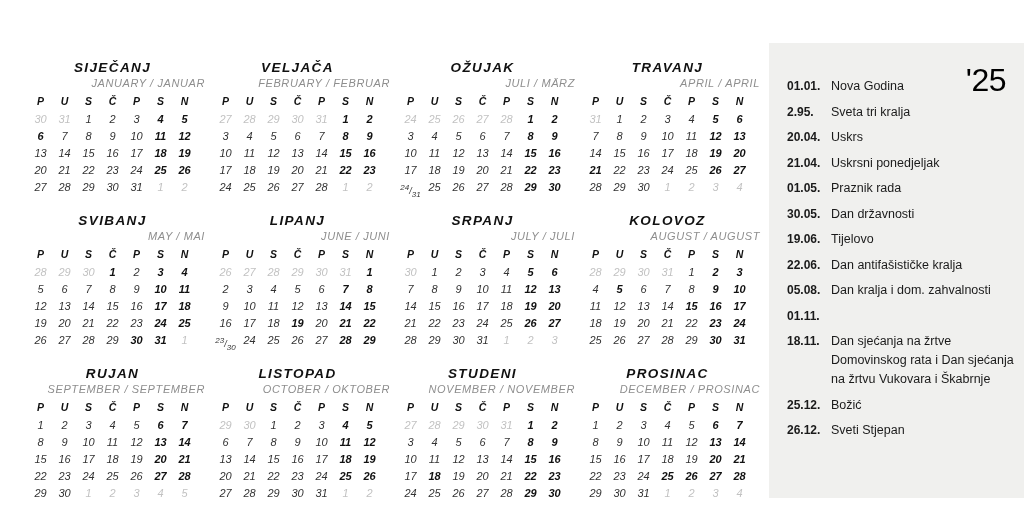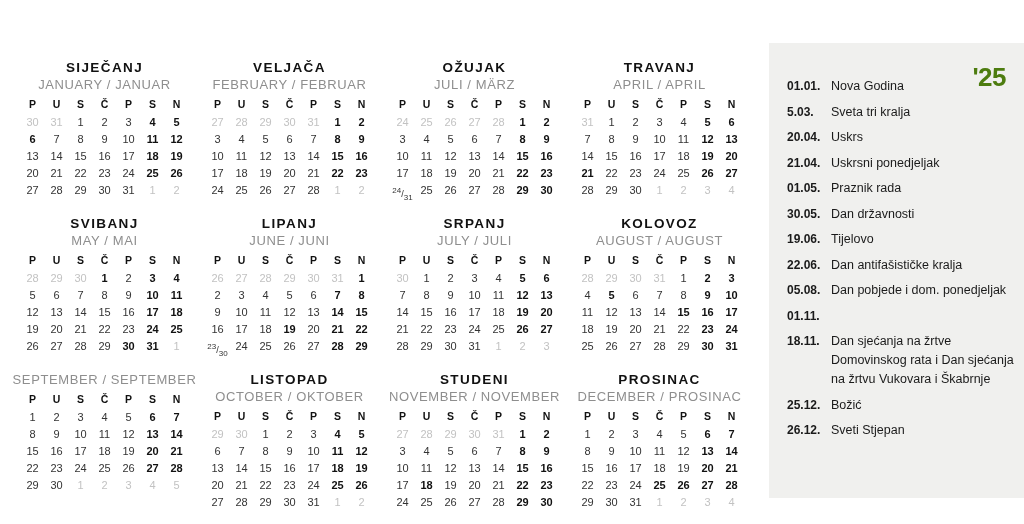"SIJEČANJ" .calendar-area { font-style: none -> italic; padding-left: 12px -> 20px }
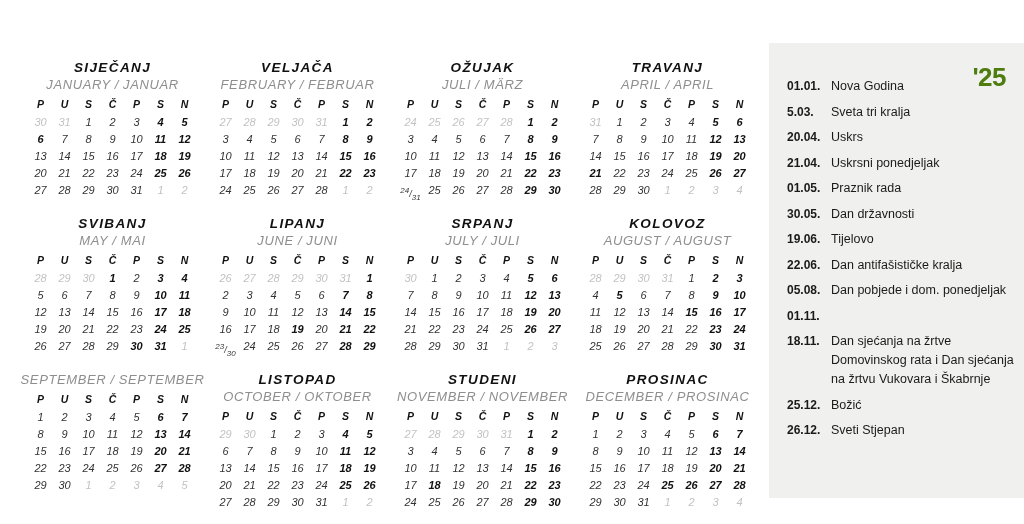"JANUARY / JANUAR" .month-sub { font-size: 13px -> 11px; text-align: none -> right }
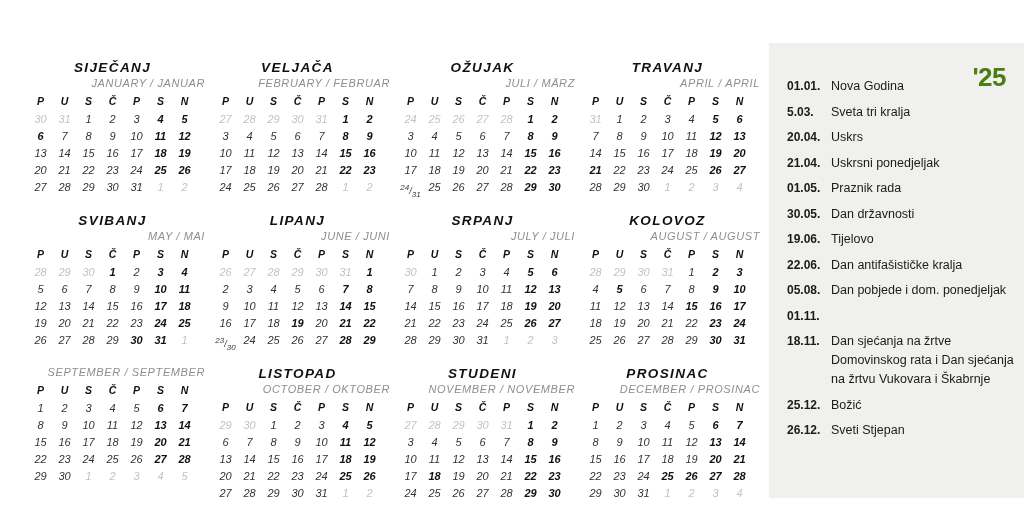"'25" .year-label { color: #4d7c0f -> #000000; font-size: 26px -> 32px; font-weight: bold -> normal }
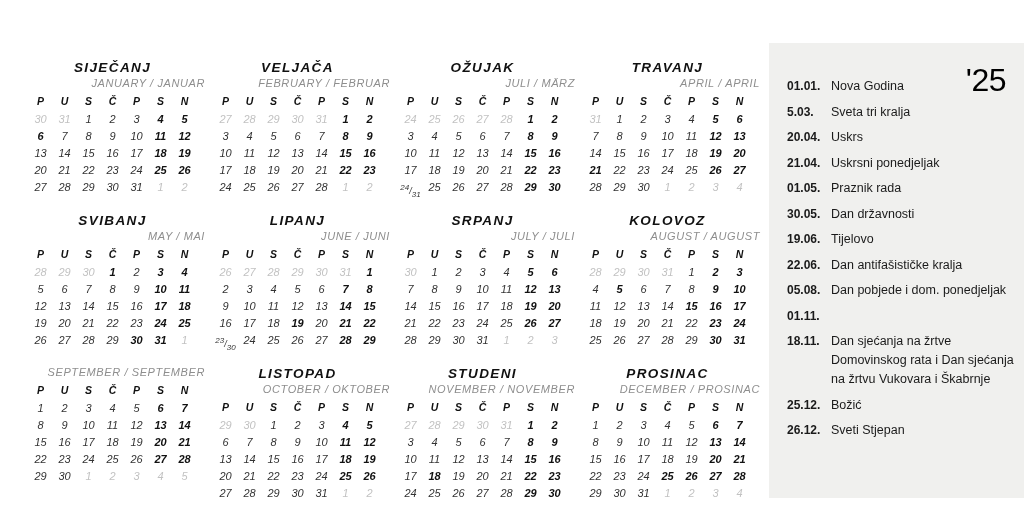"5.03." div.date { text: 5.03 -> 2.95 }
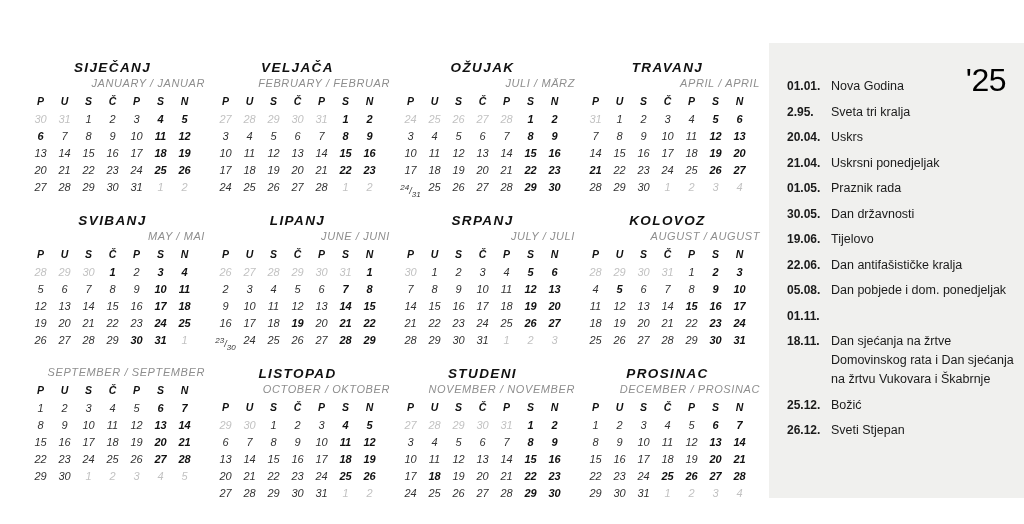"Dan pobjede i dom. ponedjeljak" div.name { text: pobjede i dom. ponedjeljak -> kralja i dom. zahvalnosti }
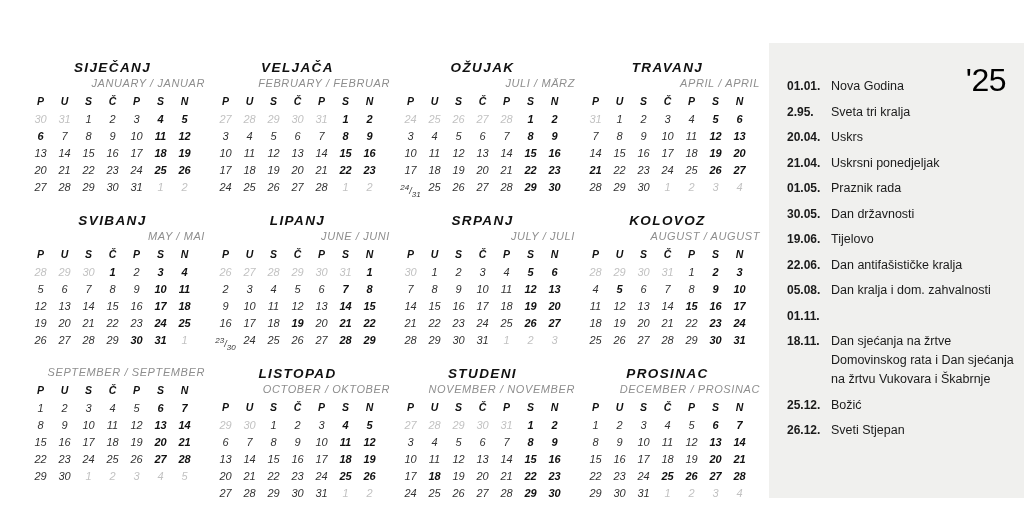"RUJAN" div.month-name { html: none -> <div>RUJAN</div> }
